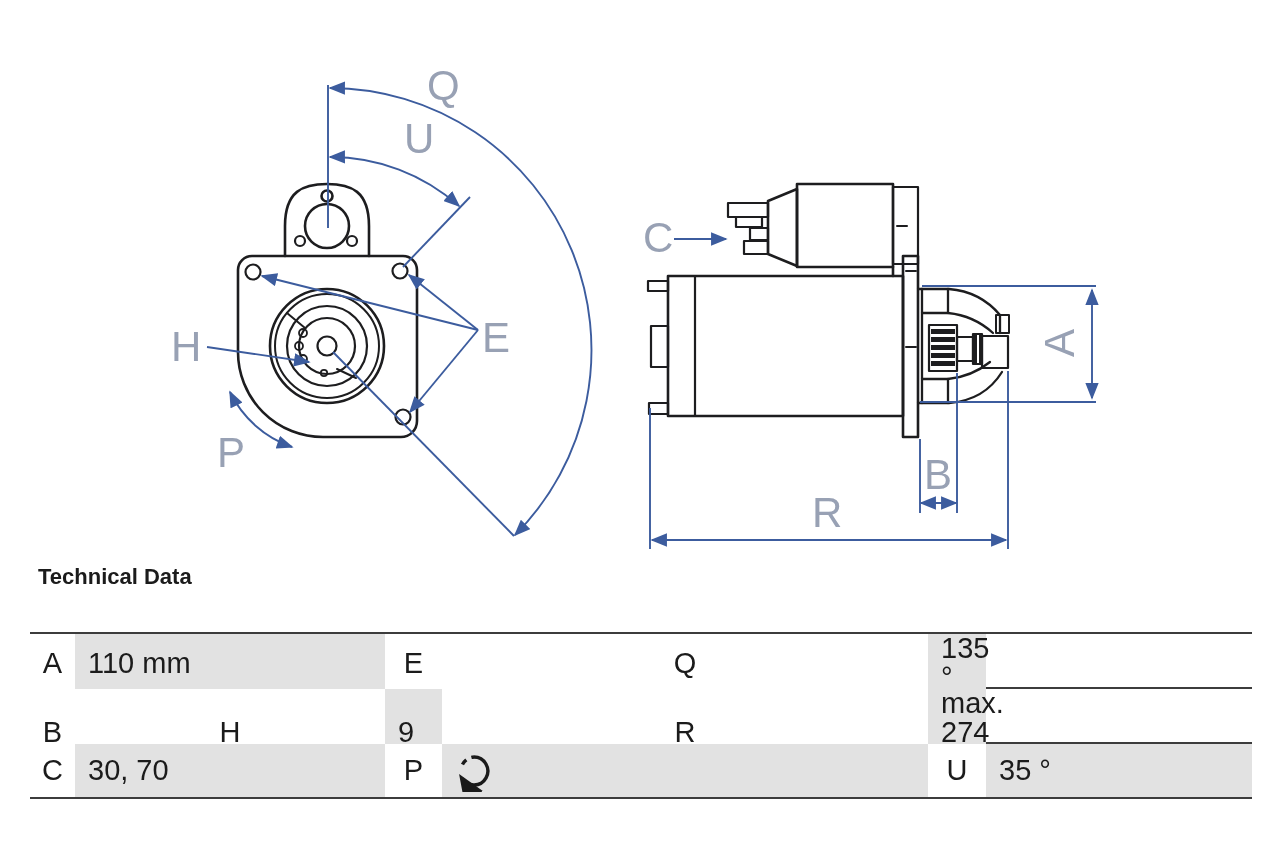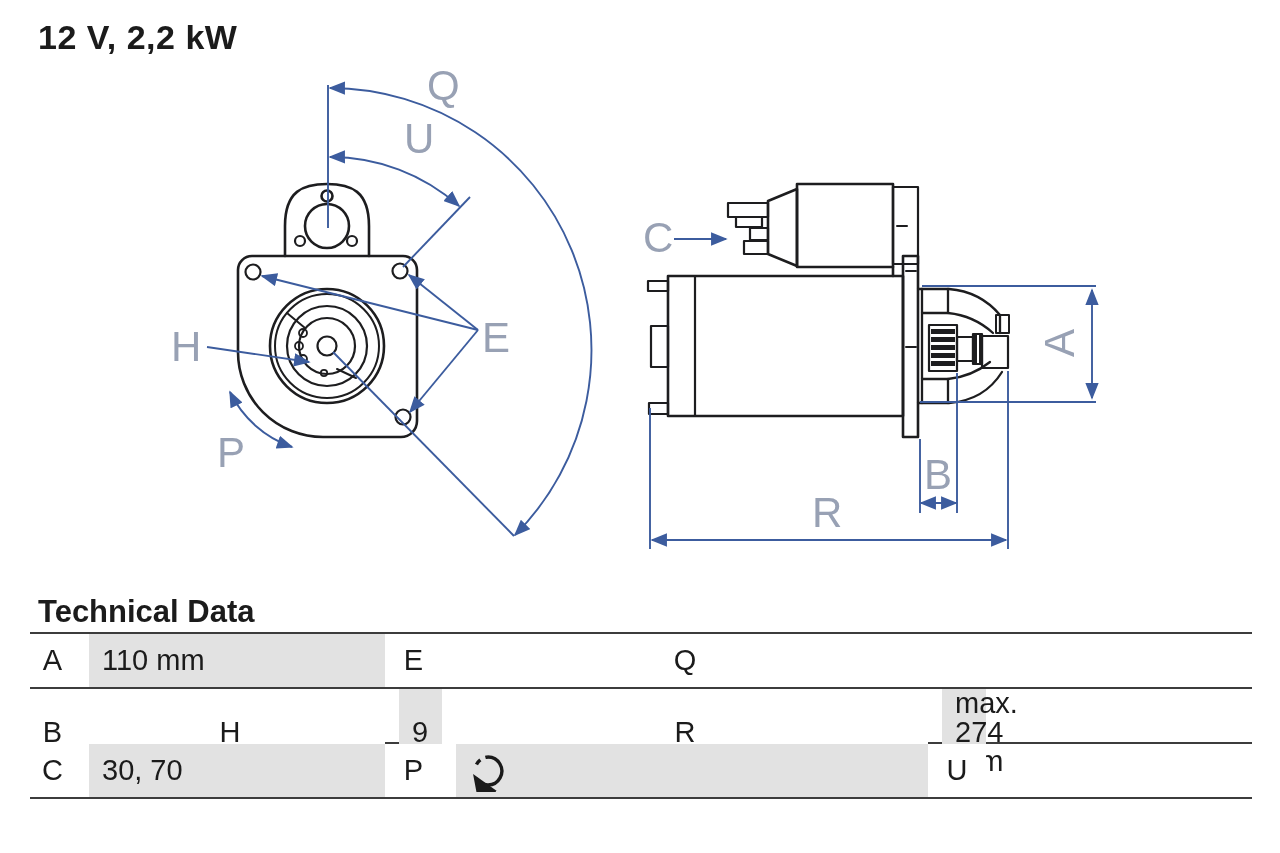"12 V, 2,2 kW" div.title { html: <div>12 V, 2,2 kW</div> -> none }
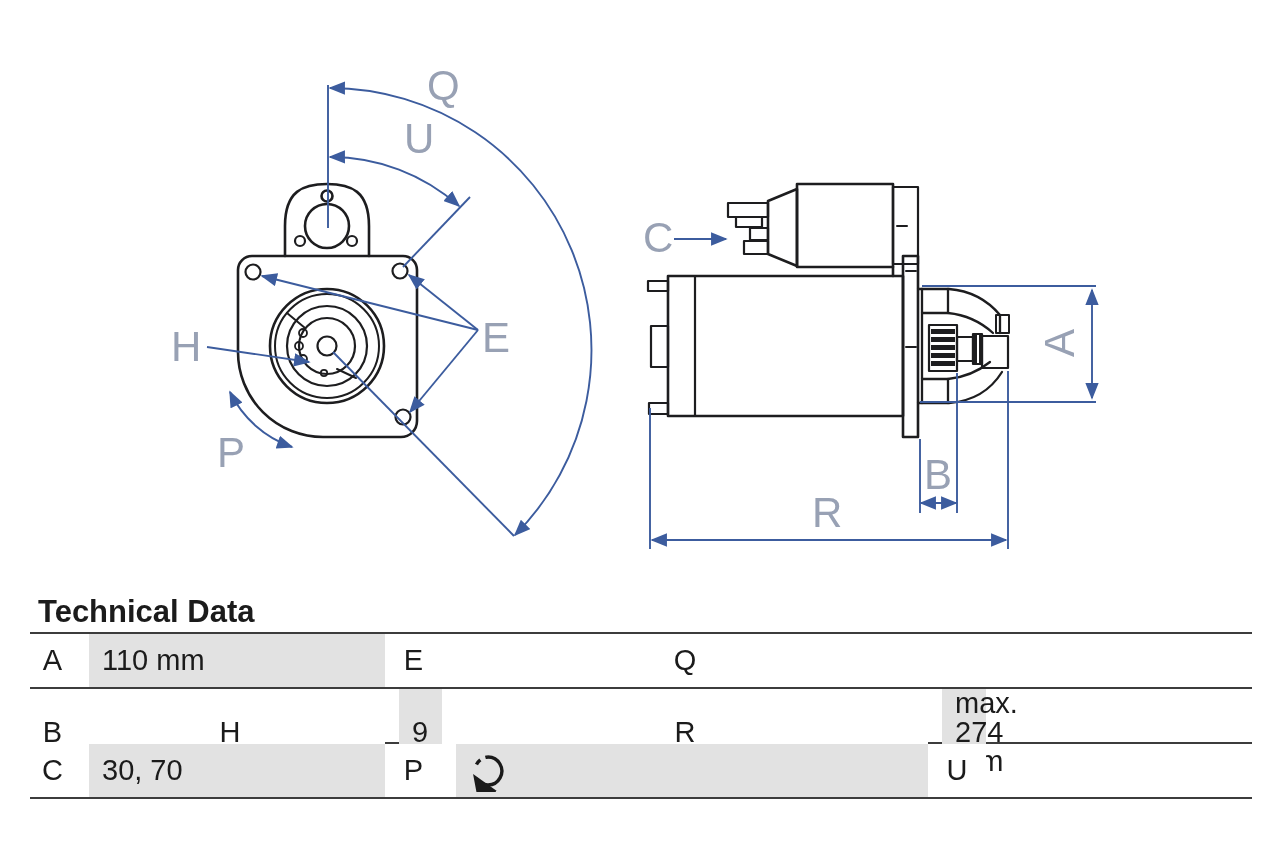"Technical Data" .tech-heading { font-size: 31px -> 22px; top: 594px -> 564px }
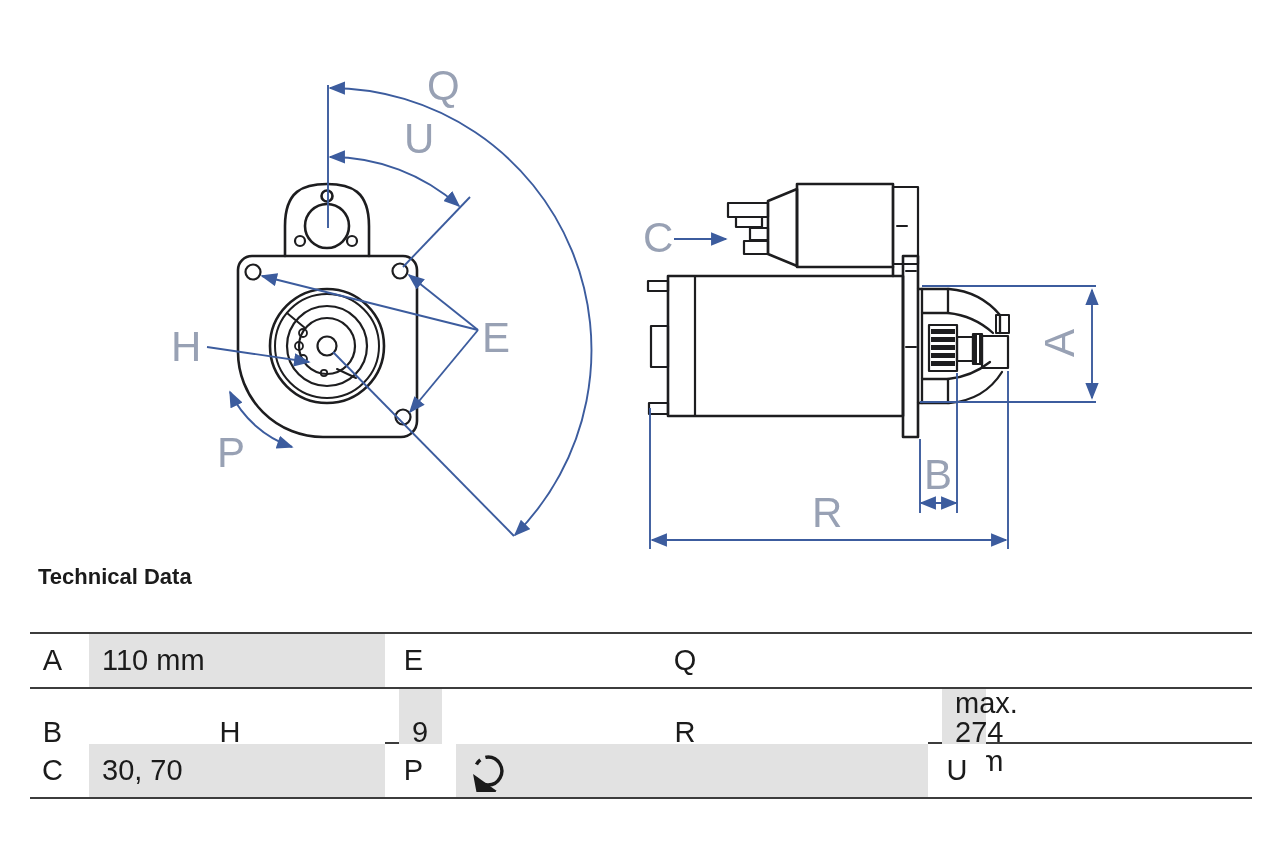"110 mm" .tcell-val { margin-left: 14px -> none }
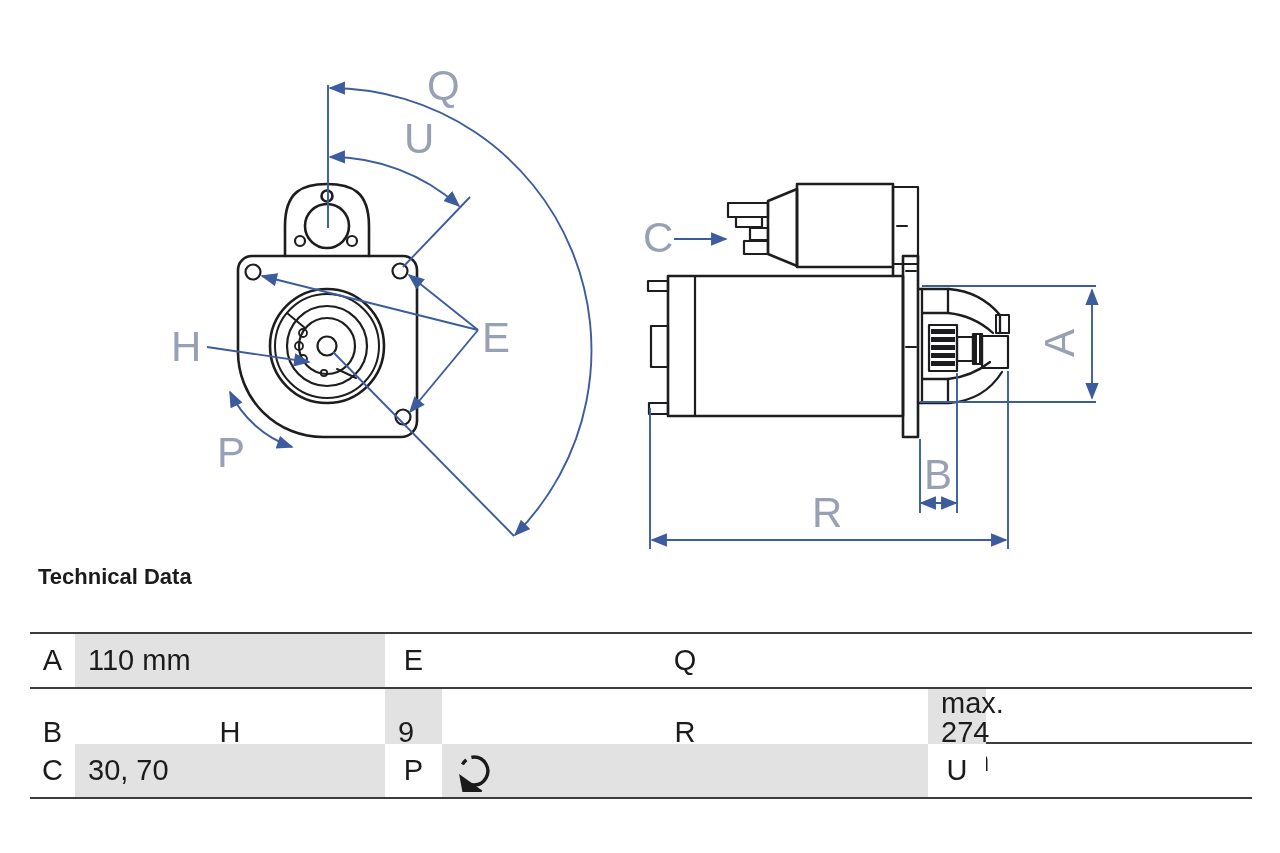"135 °" div.tcell { html: none -> <div>135 °</div> }
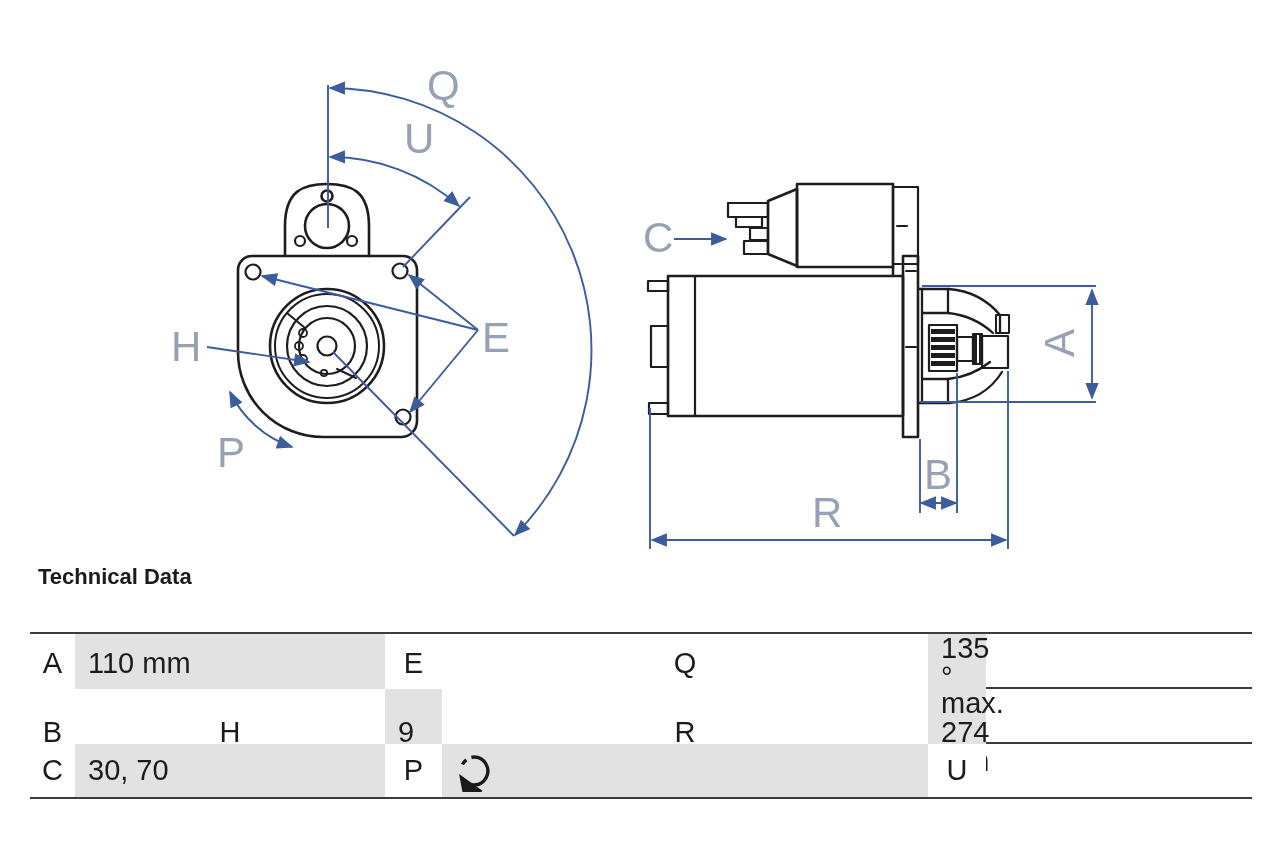"35 °" div.tcell { html: none -> <div>35 °</div> }
